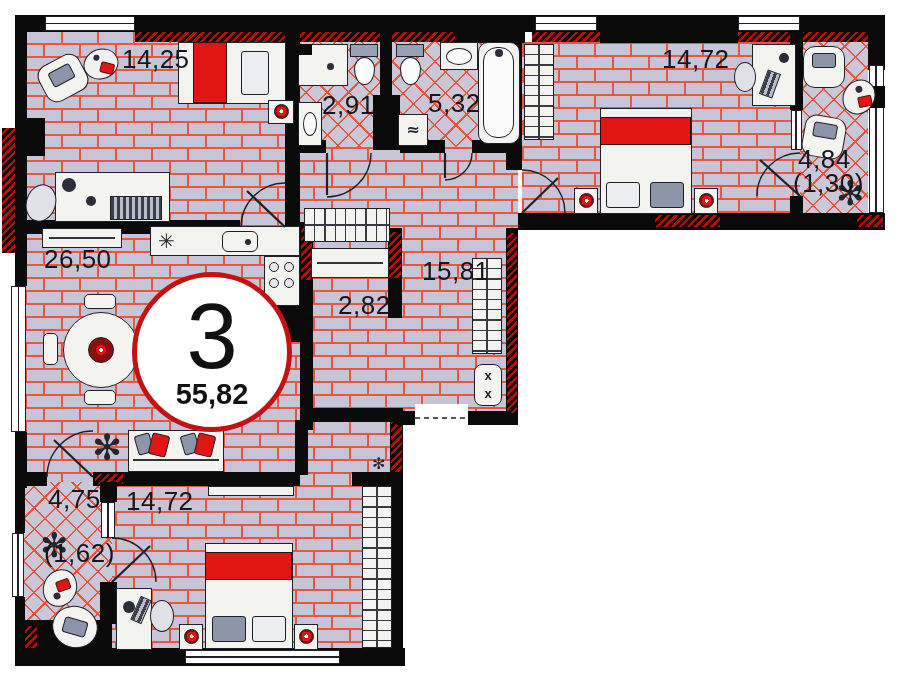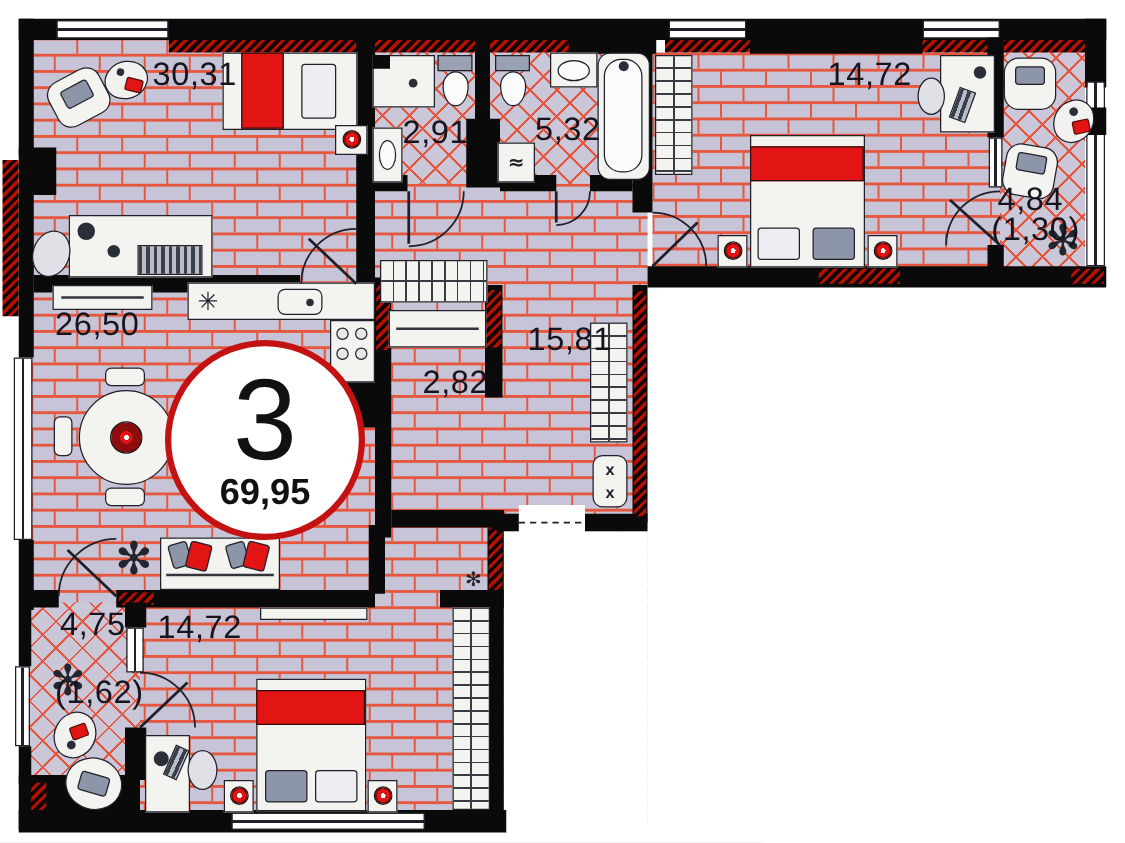"30,31" div.lbl { text: 30,31 -> 14,25 }
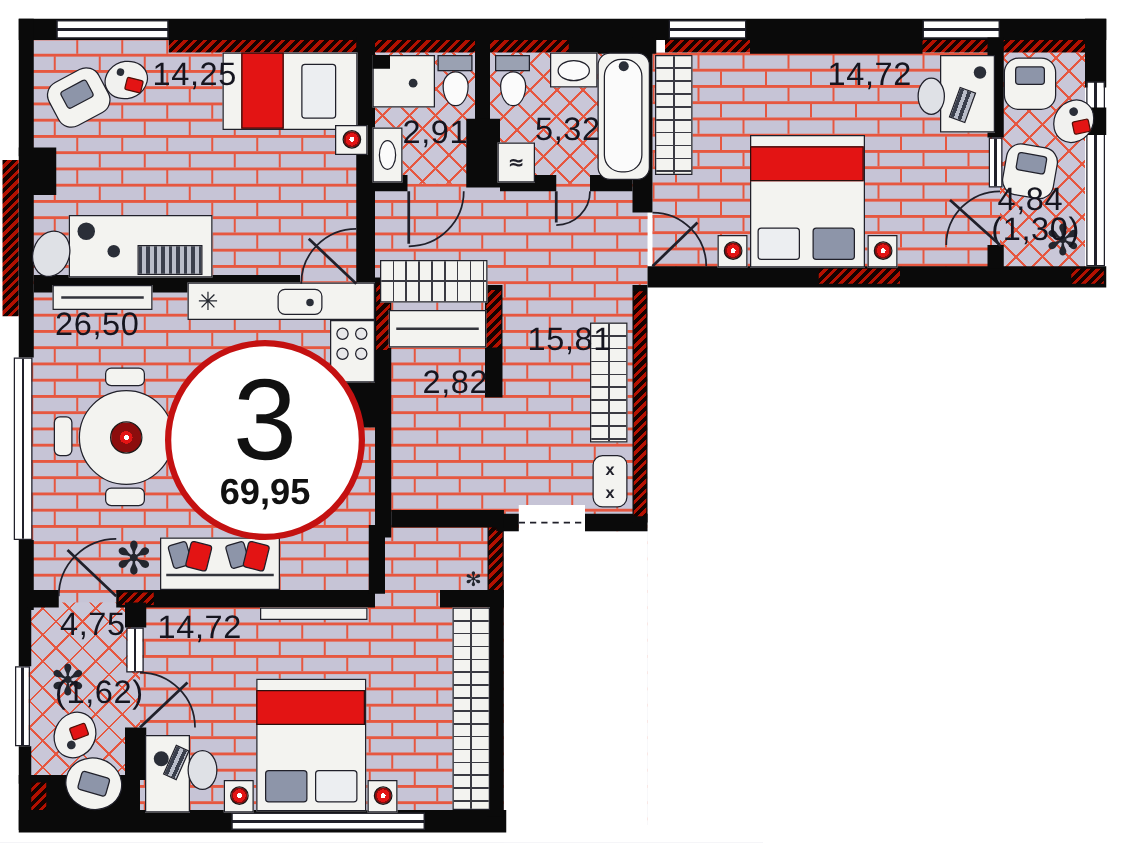"69,95" div.small { text: 69,95 -> 55,82 }
